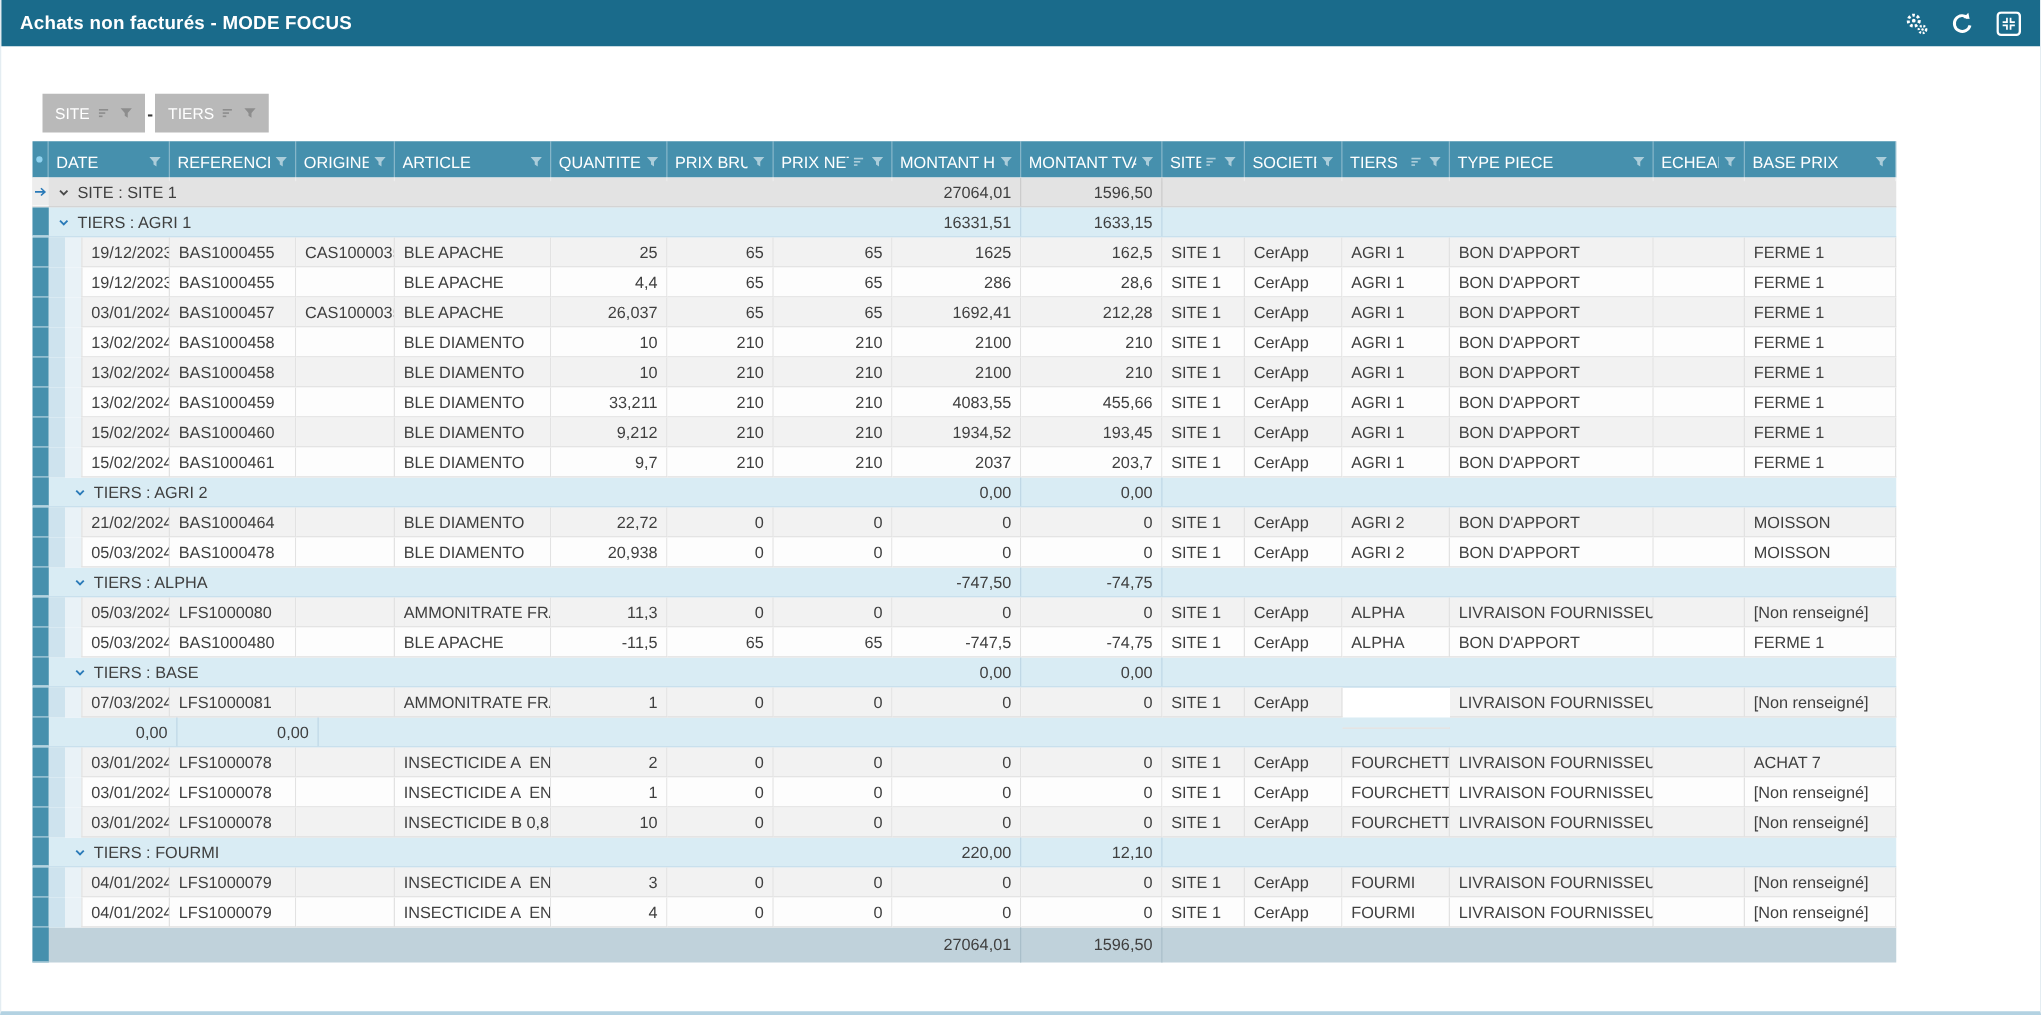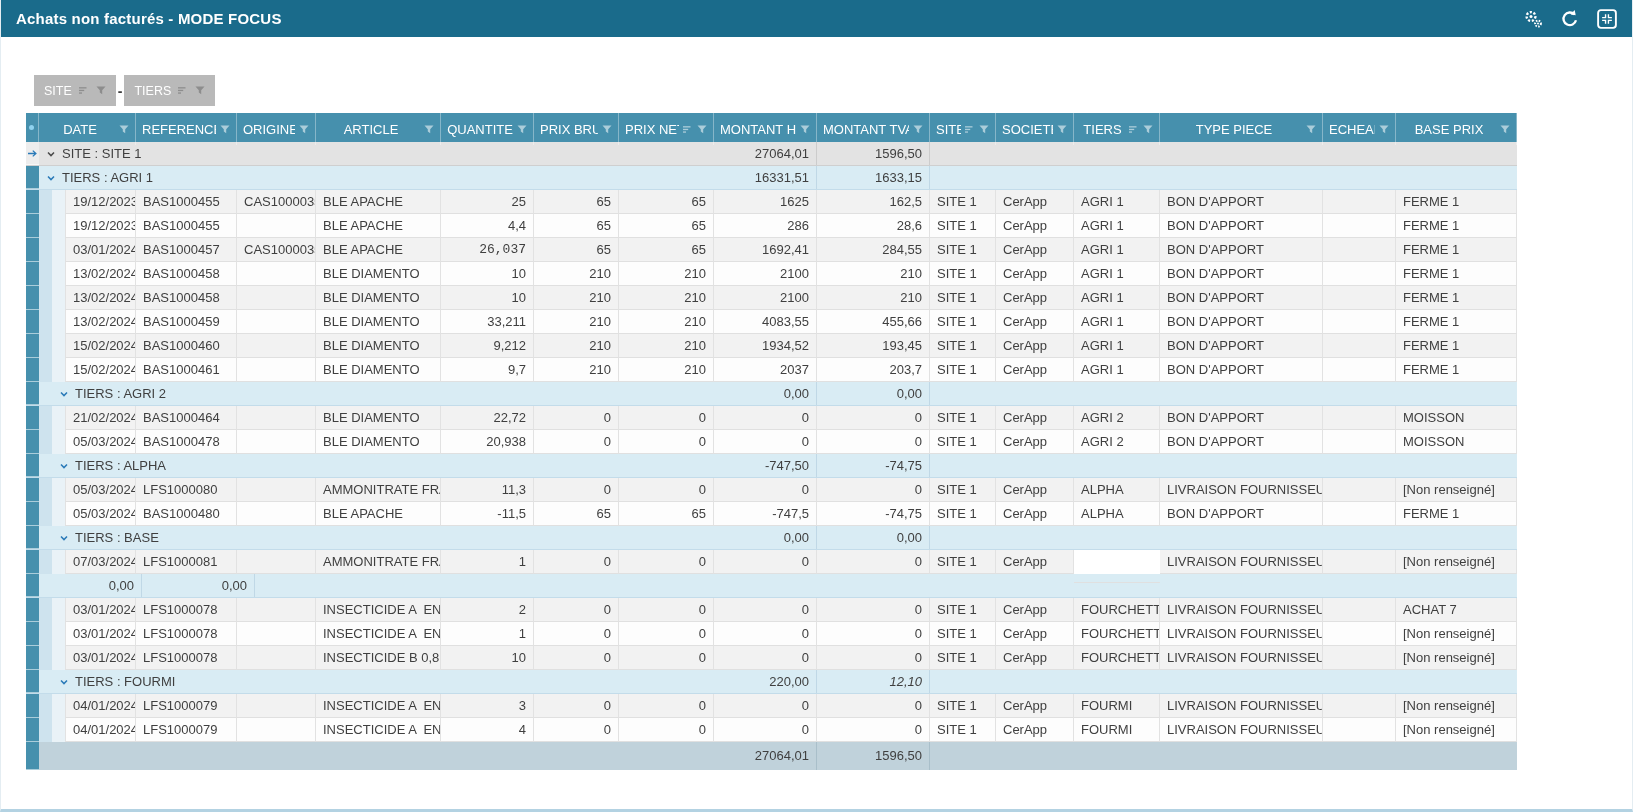"DATE" .hcell { text-align: center -> none }
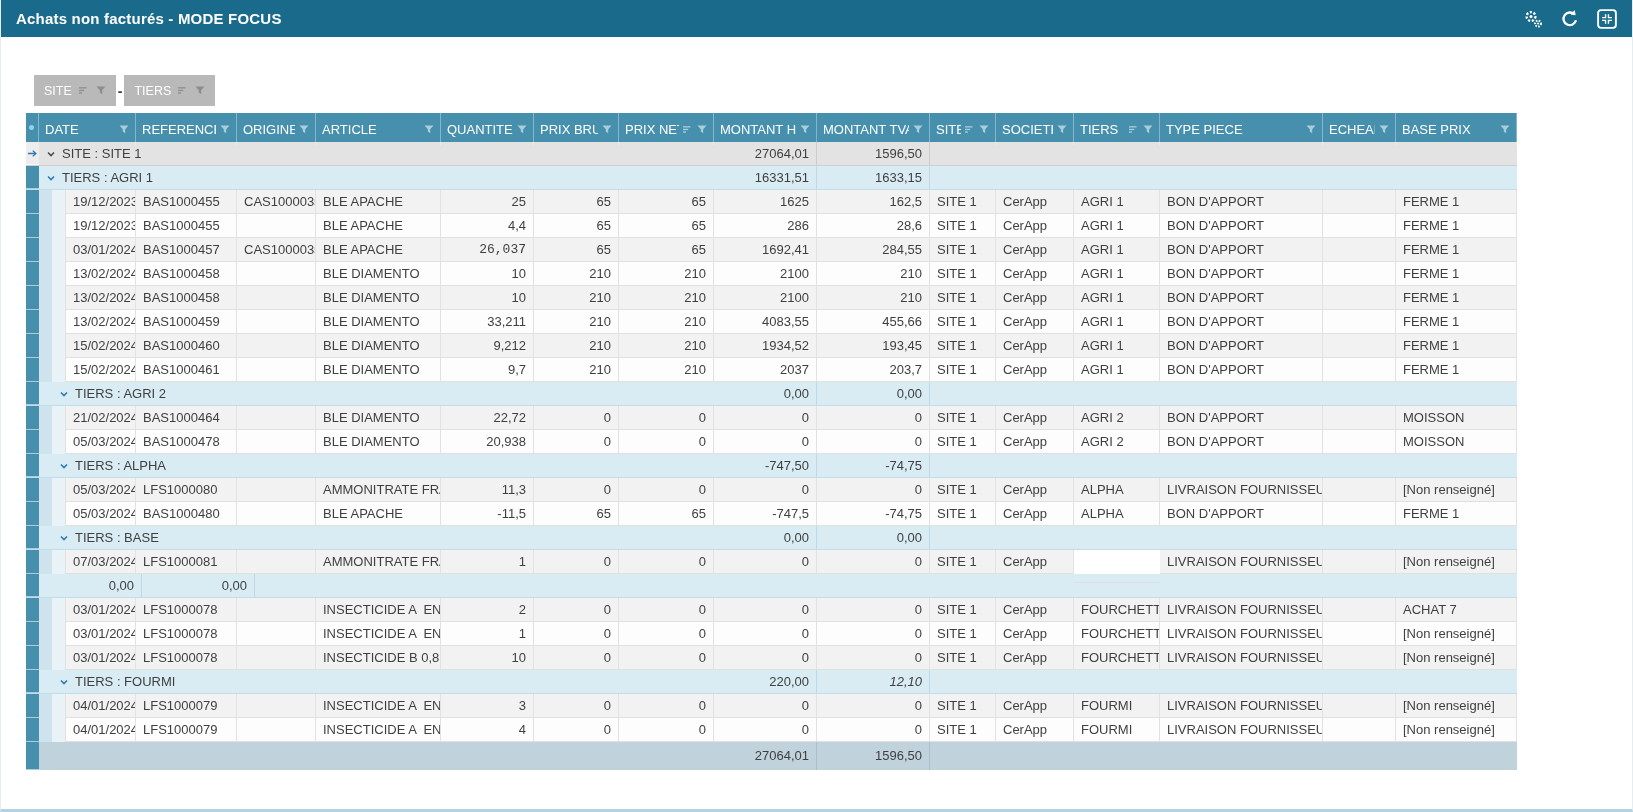"26,037" div.cell { font-family: Liberation Mono, monospace -> none }
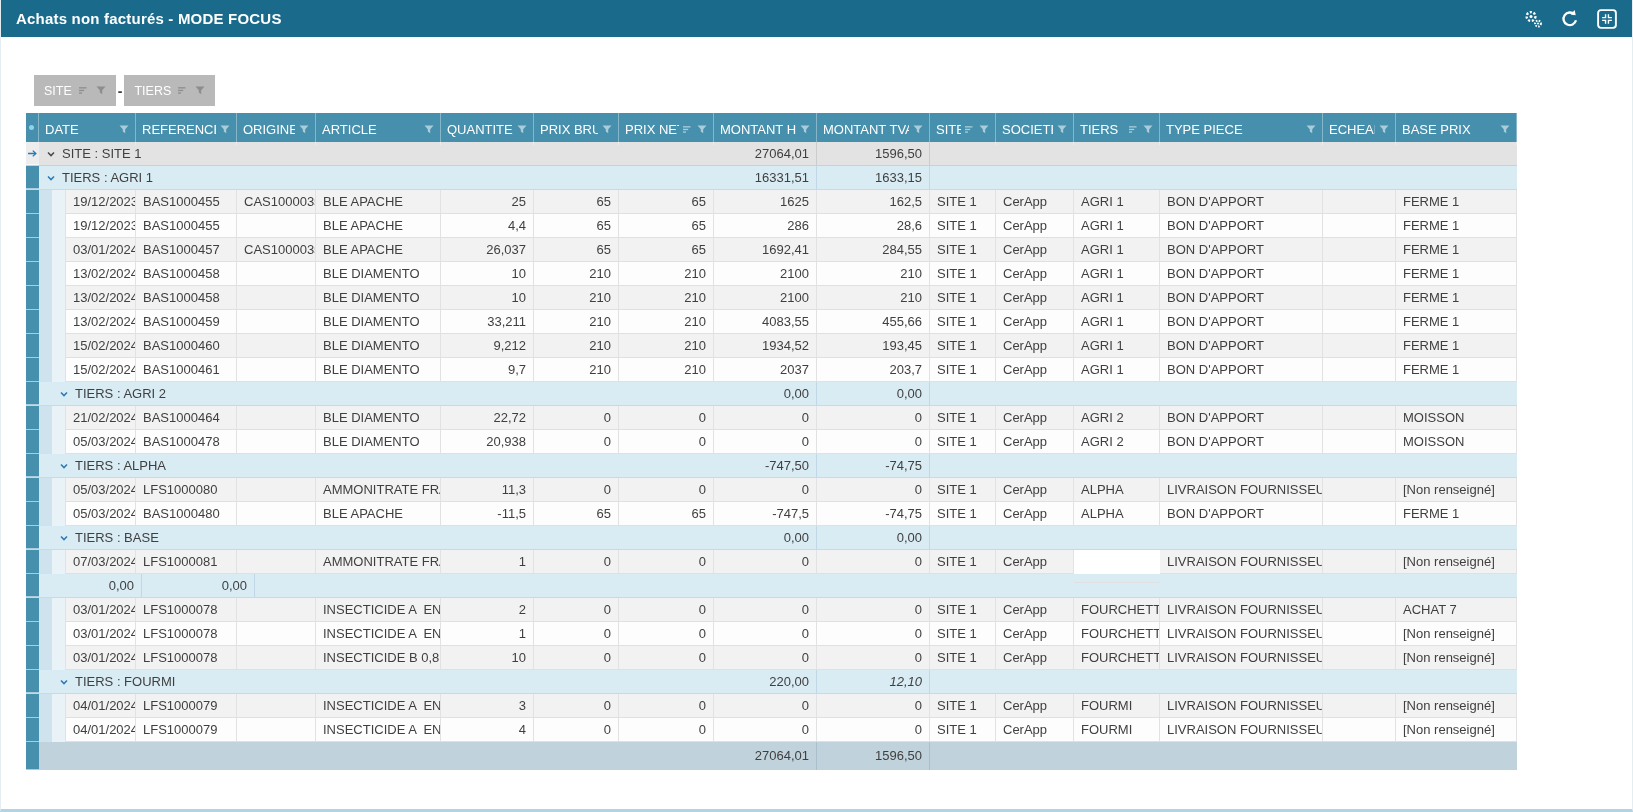"284,55" div.cell { text: 284,55 -> 212,28 }
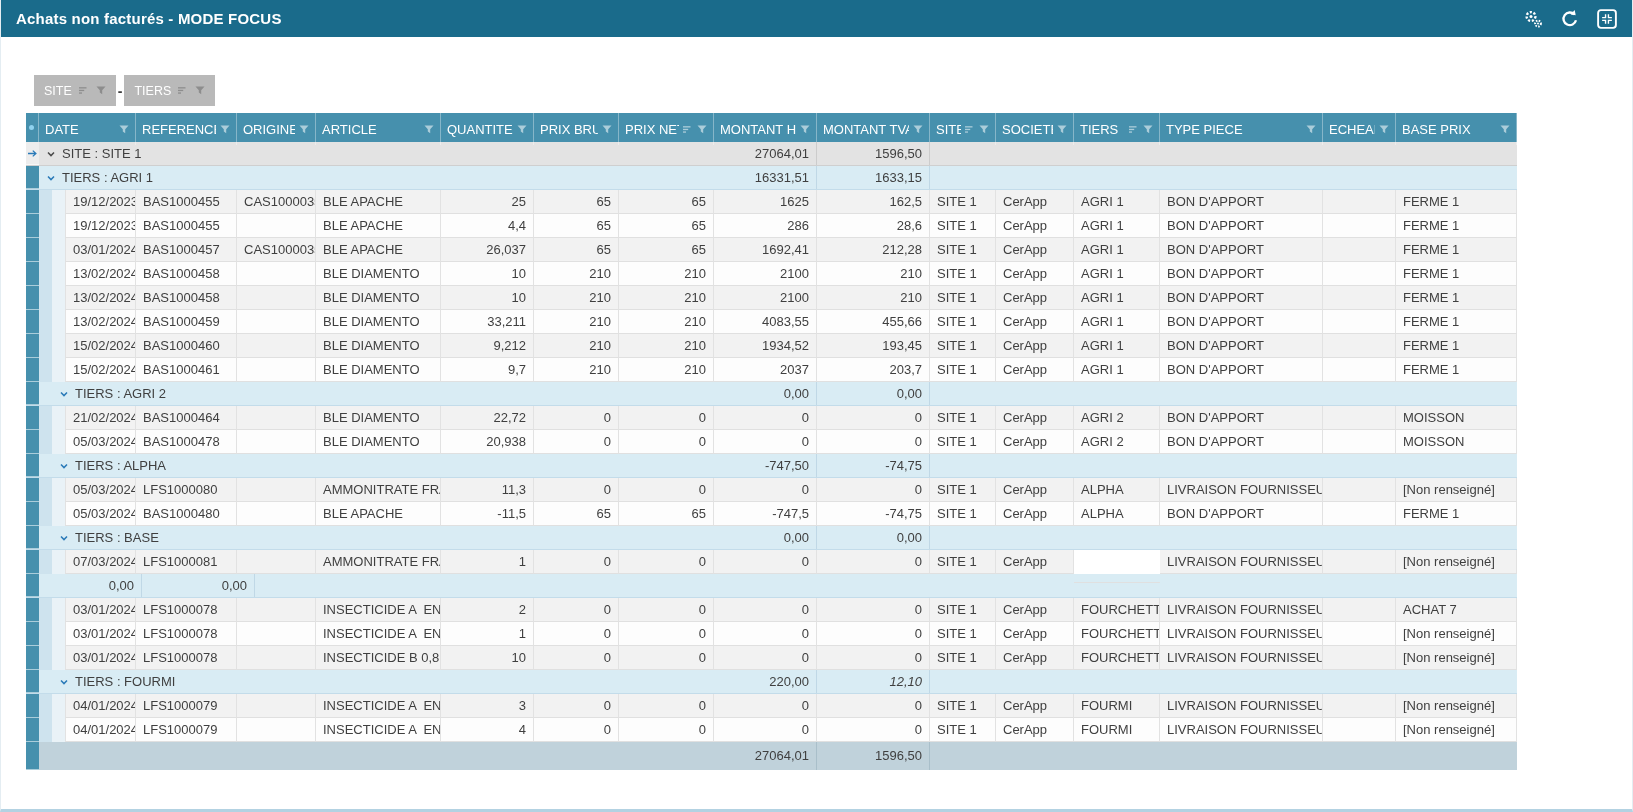"12,10" div.gcell { font-style: italic -> none }
